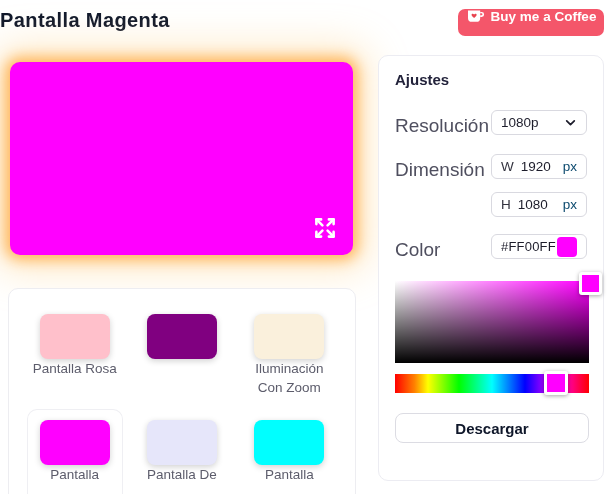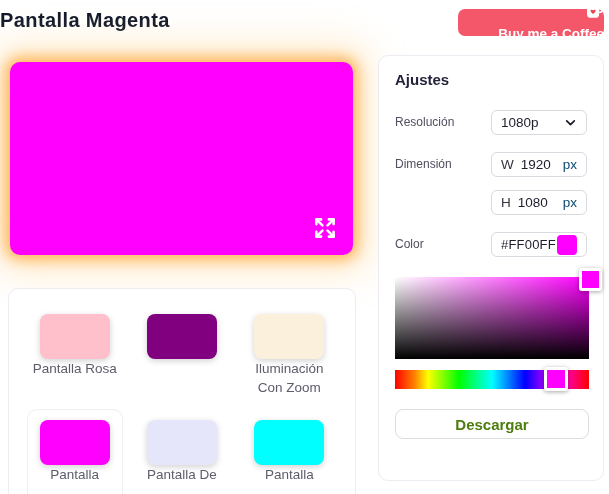"Buy me a Coffee" .bmc-btn { align-items: flex-end -> flex-start; flex-direction: column -> none }
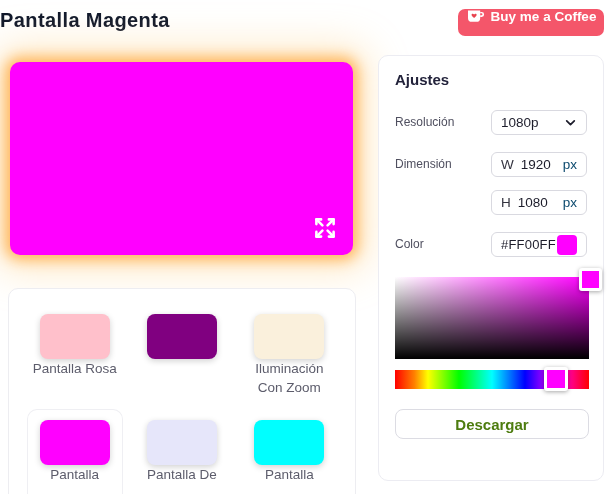"Resolución" .setting-label { font-size: 12px -> 19px }
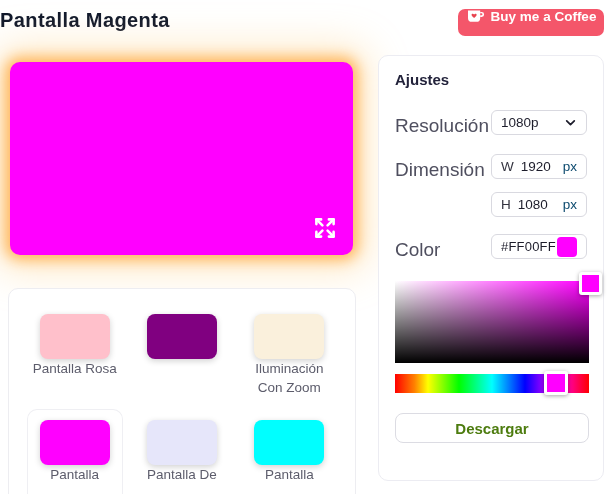"Descargar" .download-btn { color: #4d7c0f -> #0f172a }
